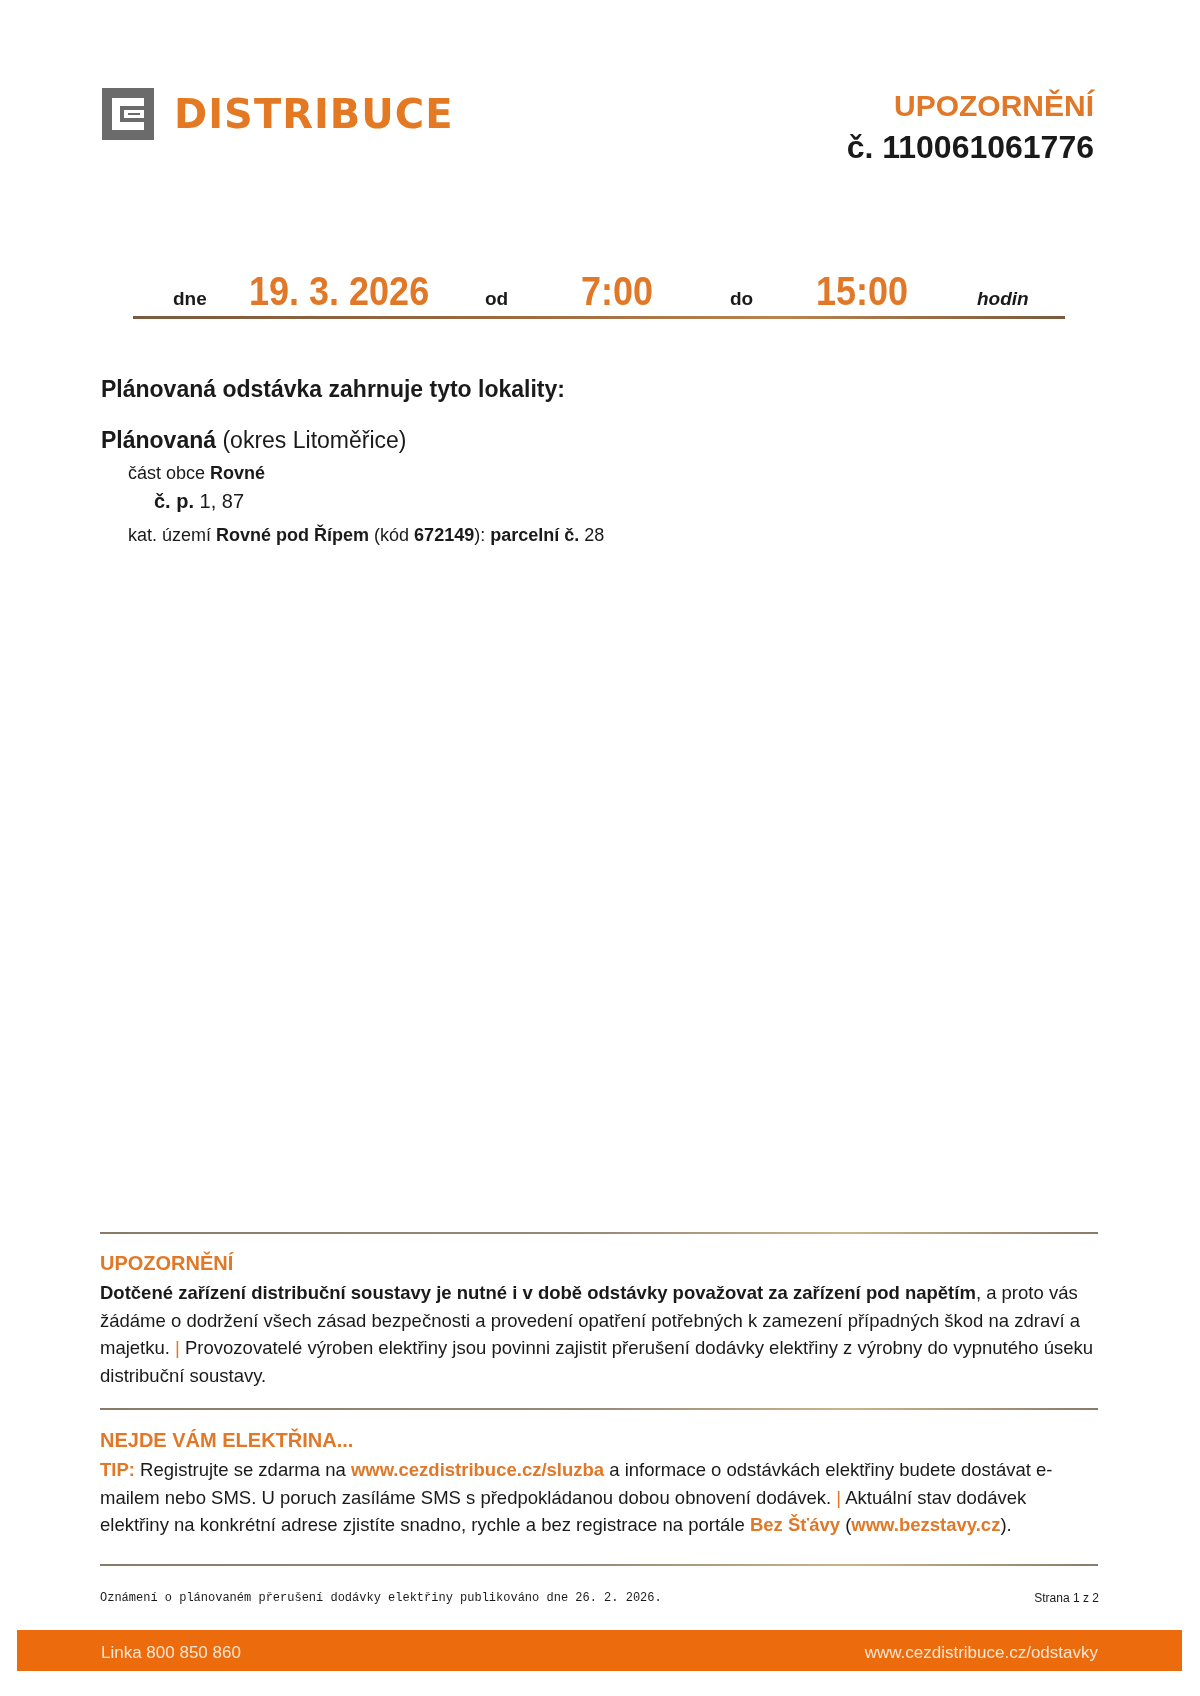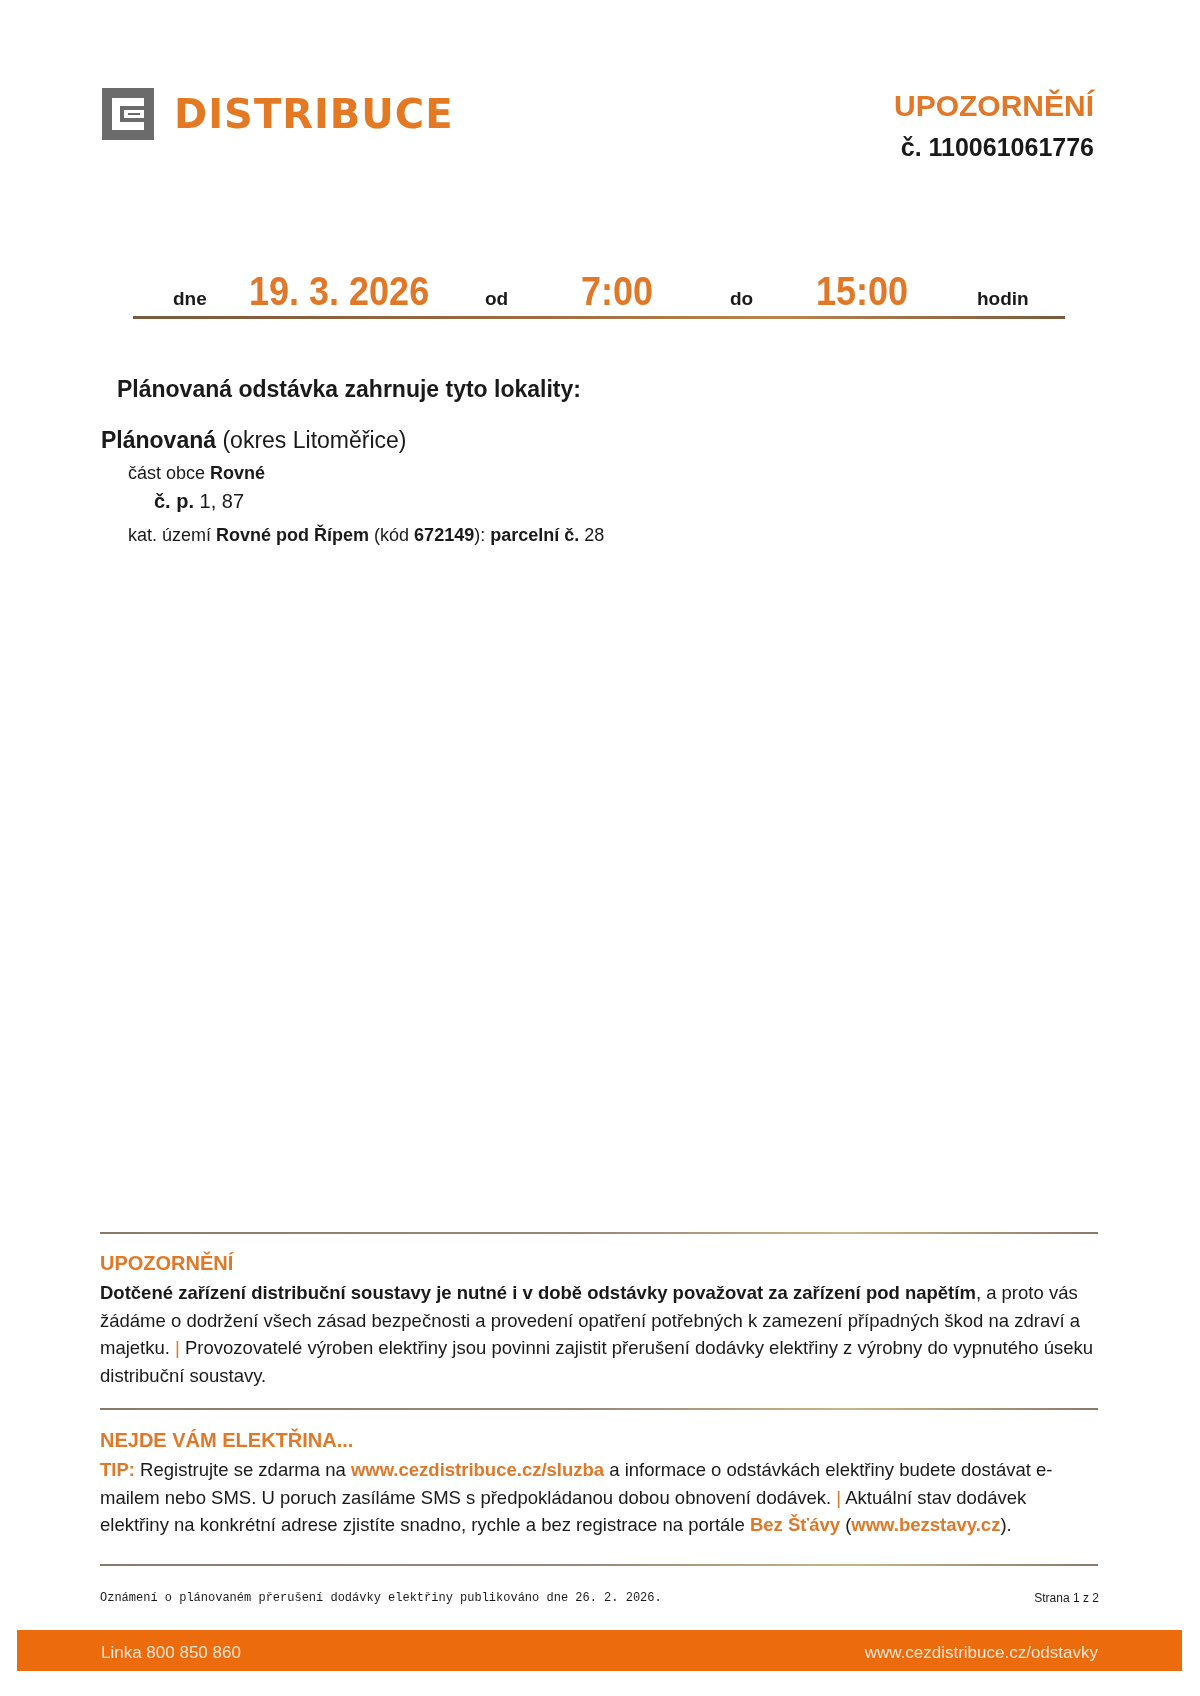"č. 110061061776" .hdr-num { font-size: 25px -> 32px }
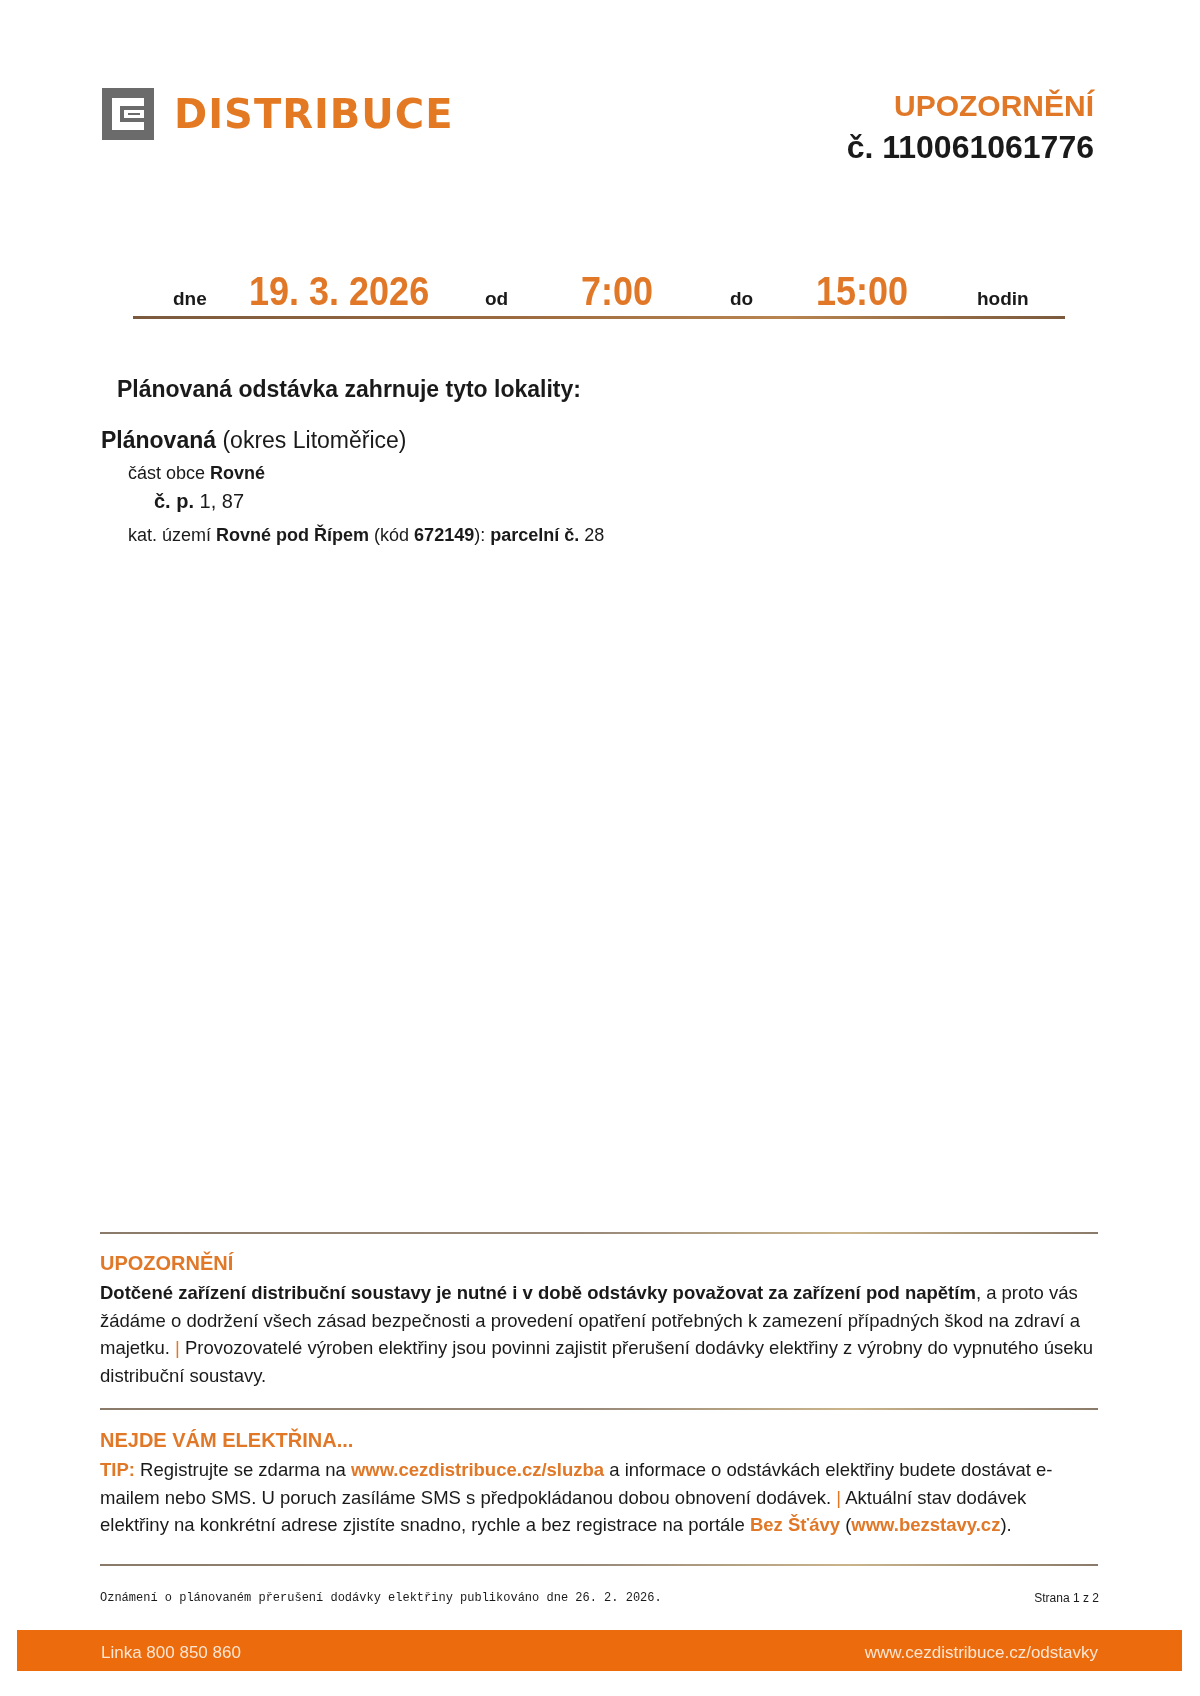"hodin" span.lbl { font-style: none -> italic }
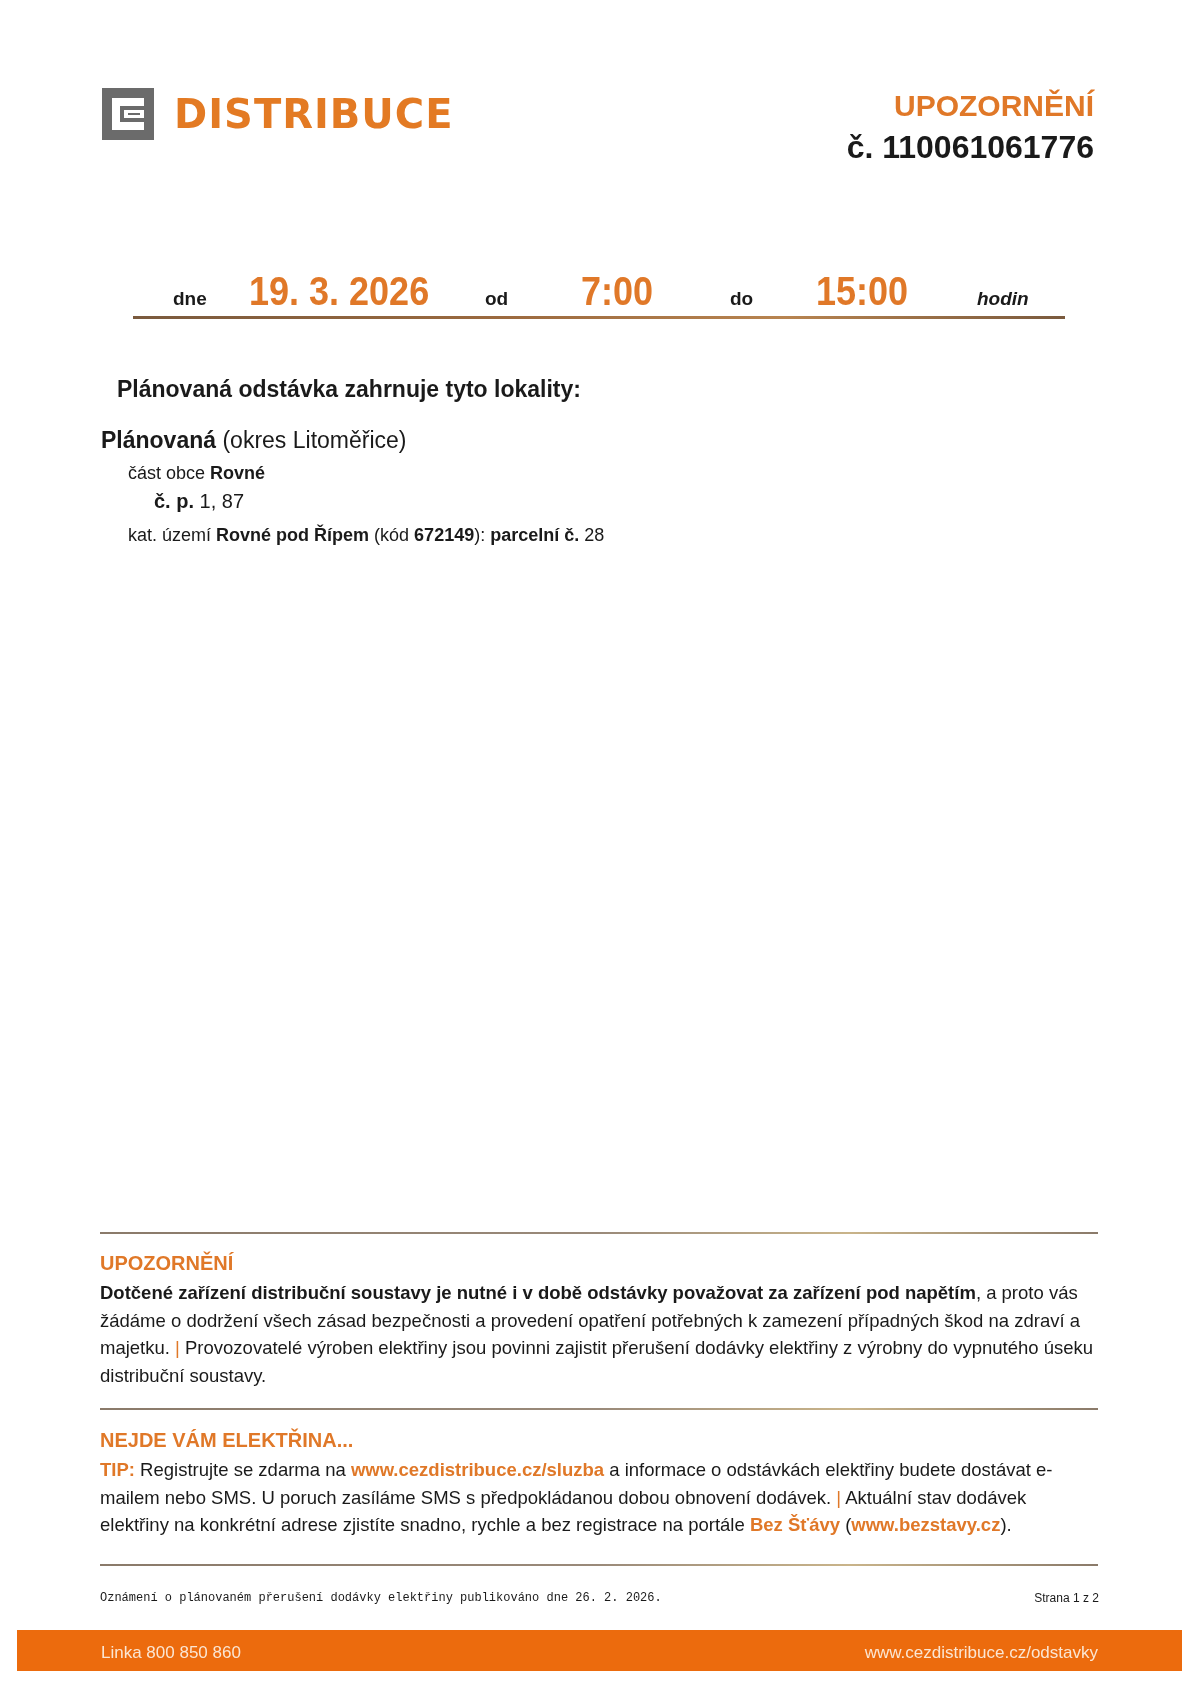"Plánovaná odstávka zahrnuje tyto" .loc-heading { left: 117px -> 101px }
